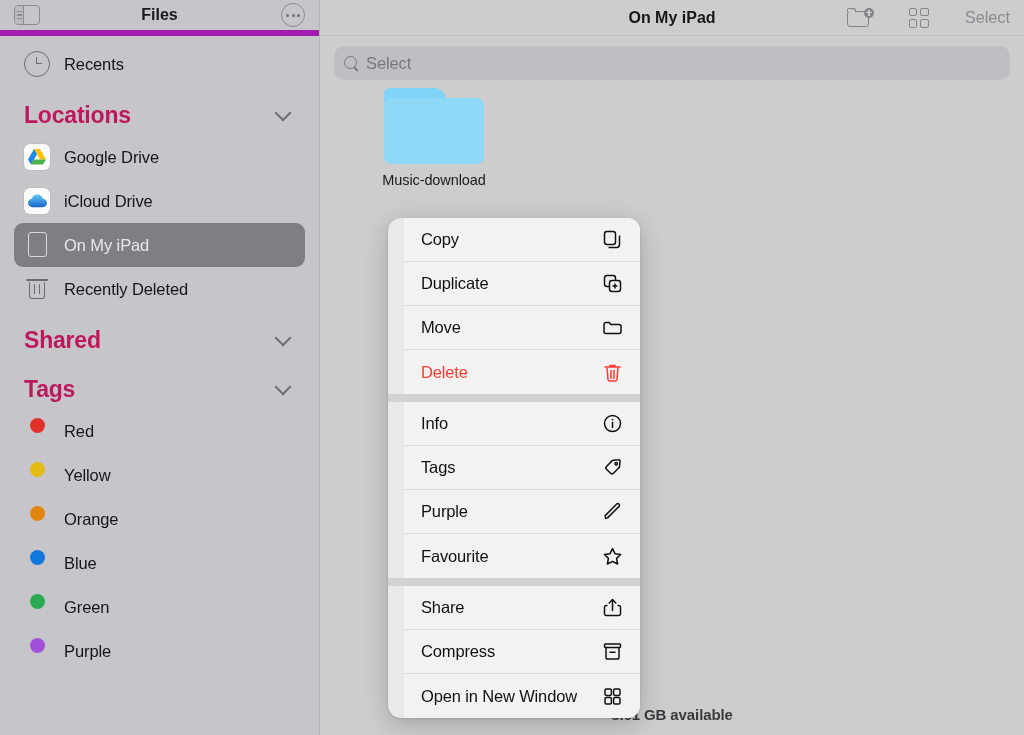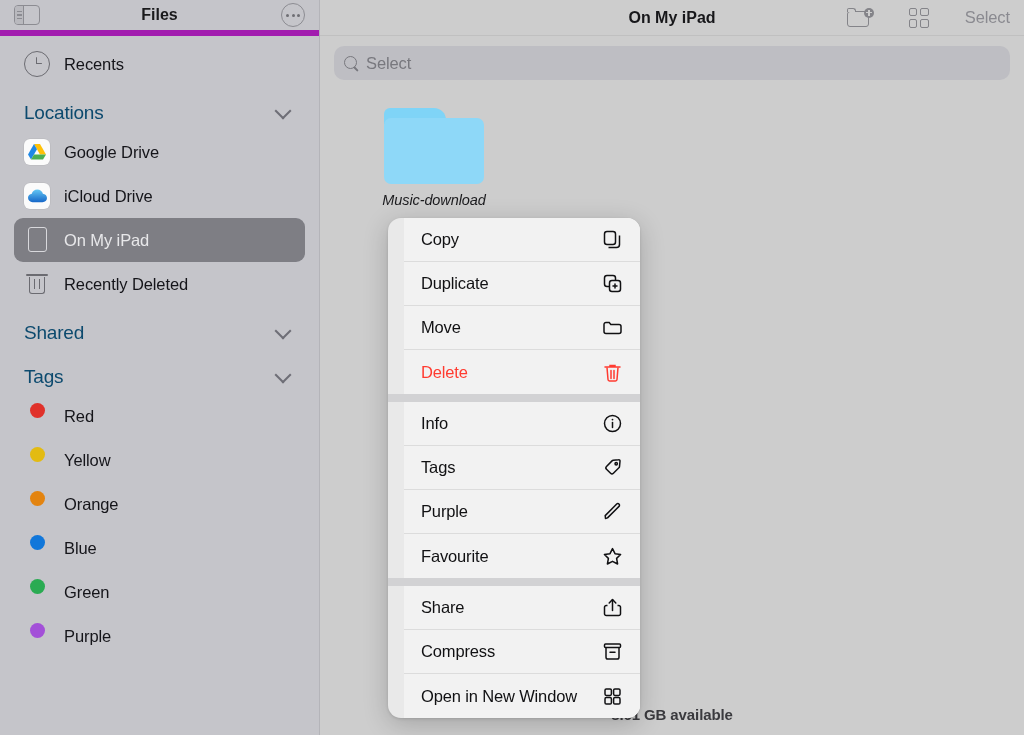"Locations" .sb-group .gt { color: #0c4a6e -> #be185d; font-size: 19px -> 23px; font-weight: 400 -> 700 }
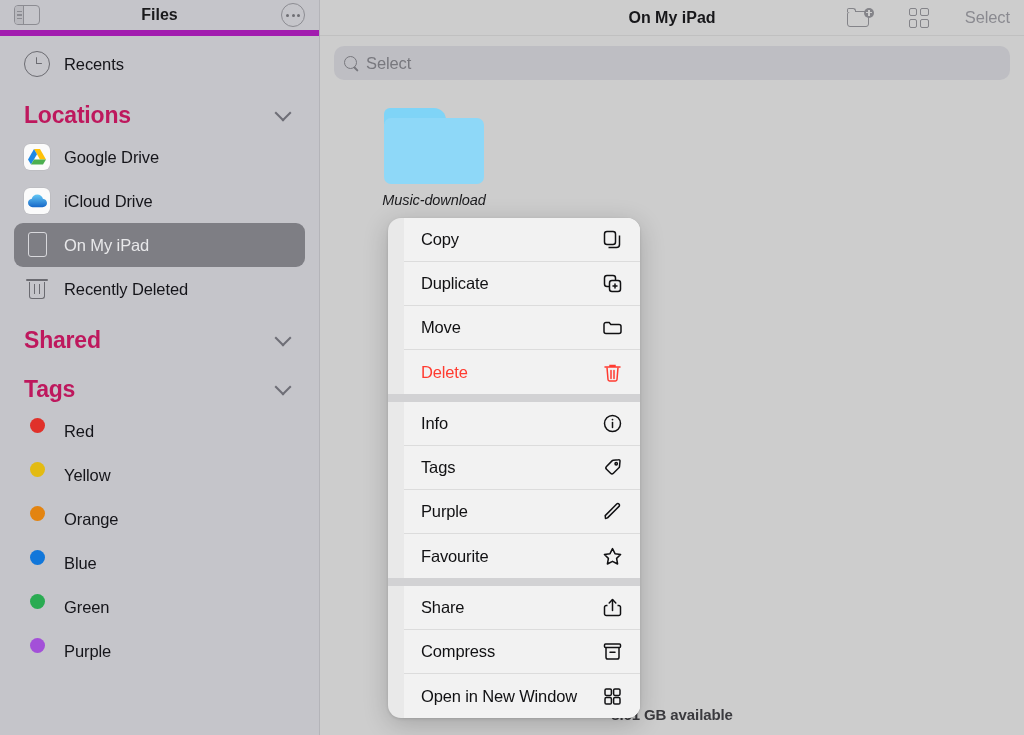"Music-download" .files { font-style: italic -> none; padding: 28px 0 0 56px -> 8px 0 0 56px }
